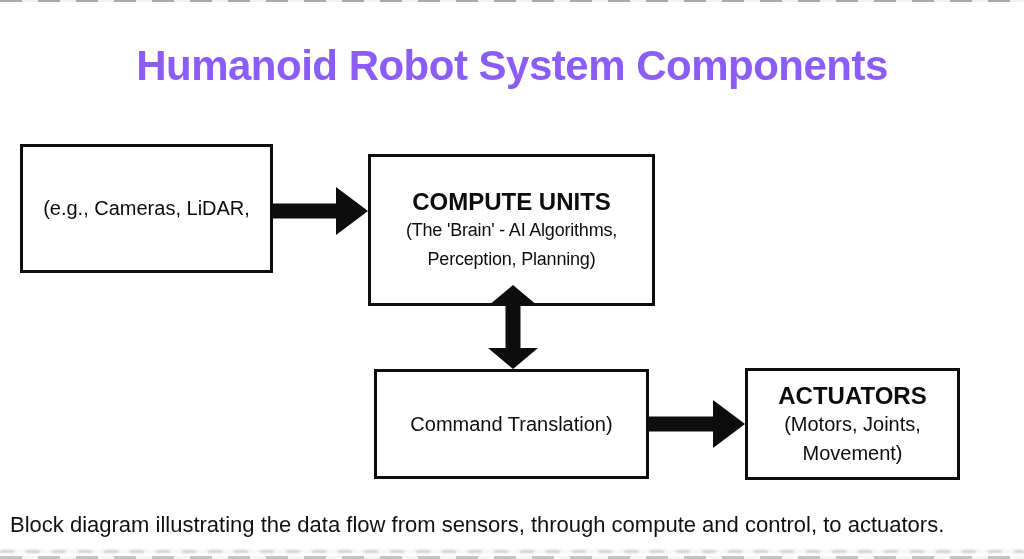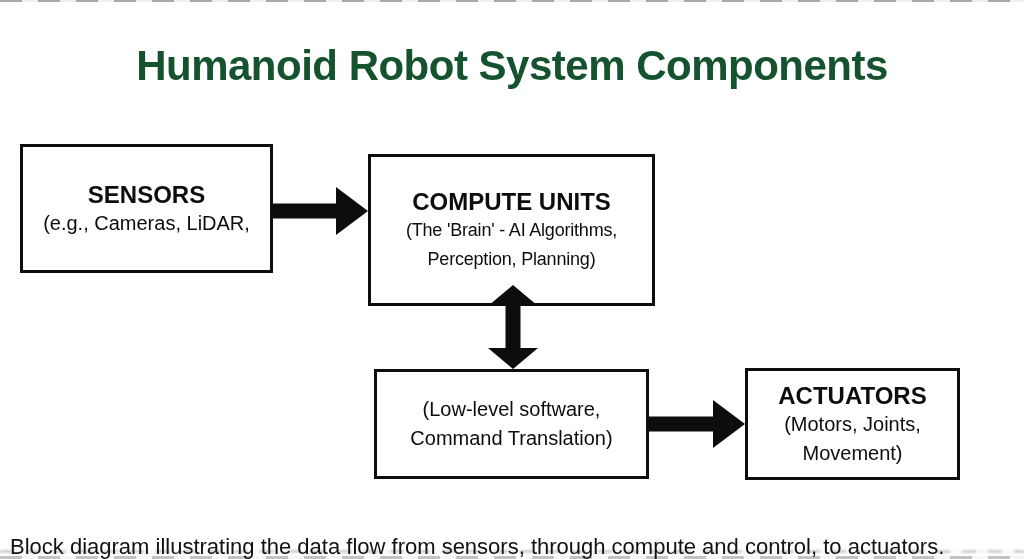"Humanoid Robot System Components" .page-title { color: #14532d -> #8b5cf6 }
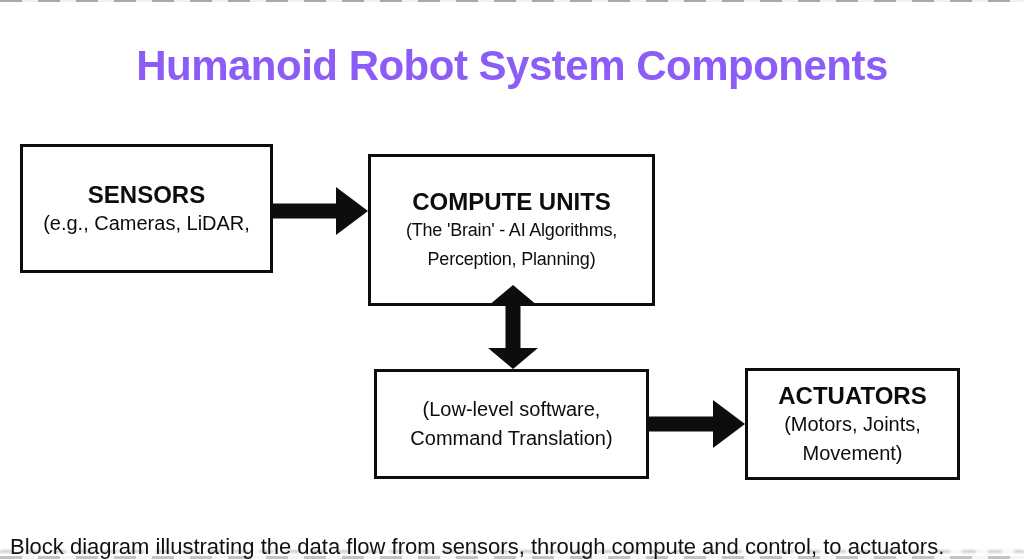"SENSORS" div.box-heading { html: <div>SENSORS</div> -> none }
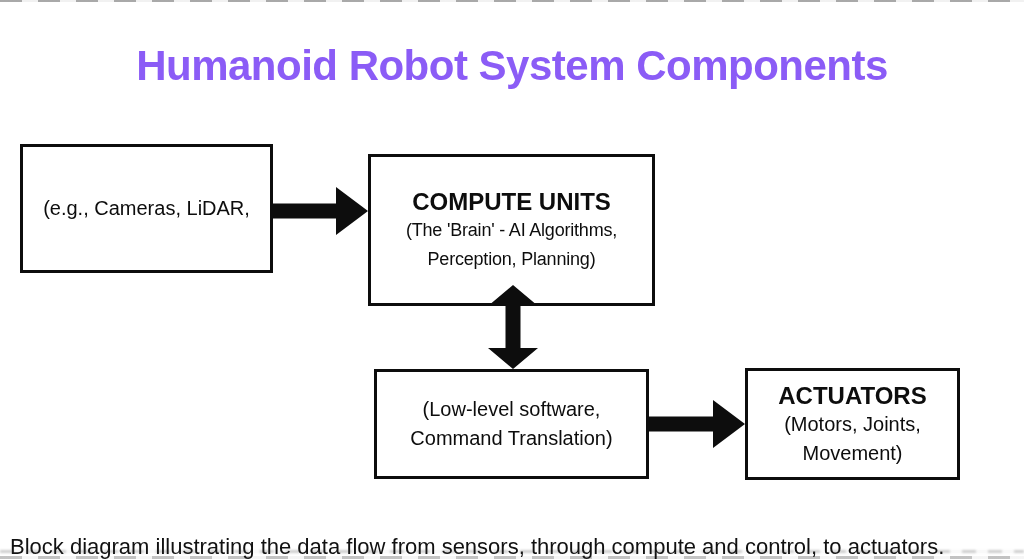"(Low-level software," div.box-line { html: <div>(Low-level software,</div> -> none }
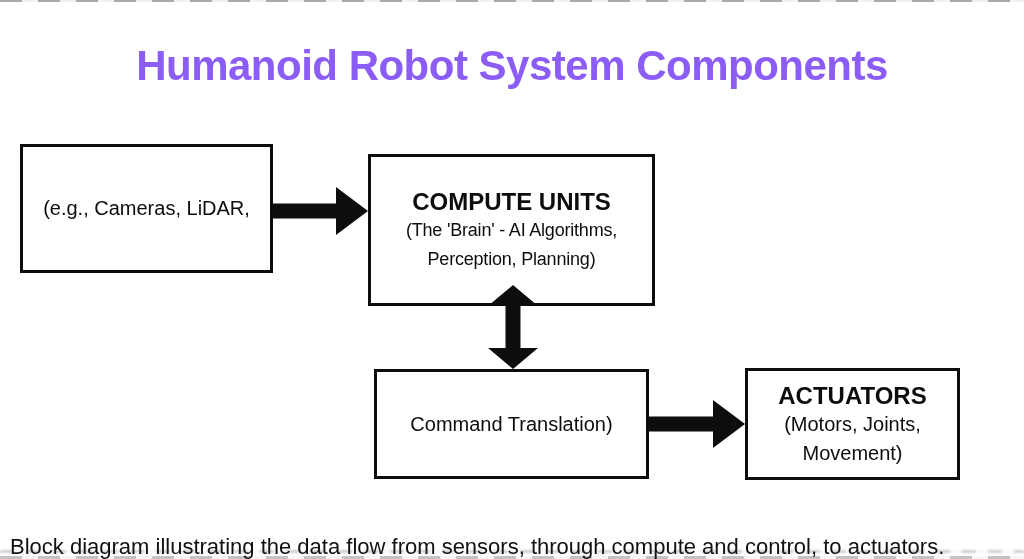"Block diagram illustrating the data" .caption { top: 533px -> 511px }
